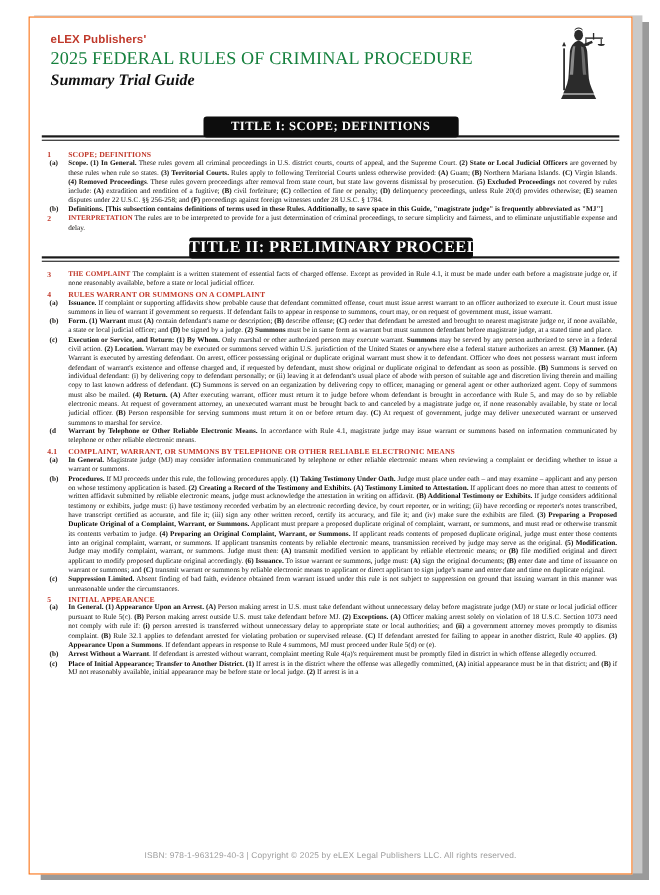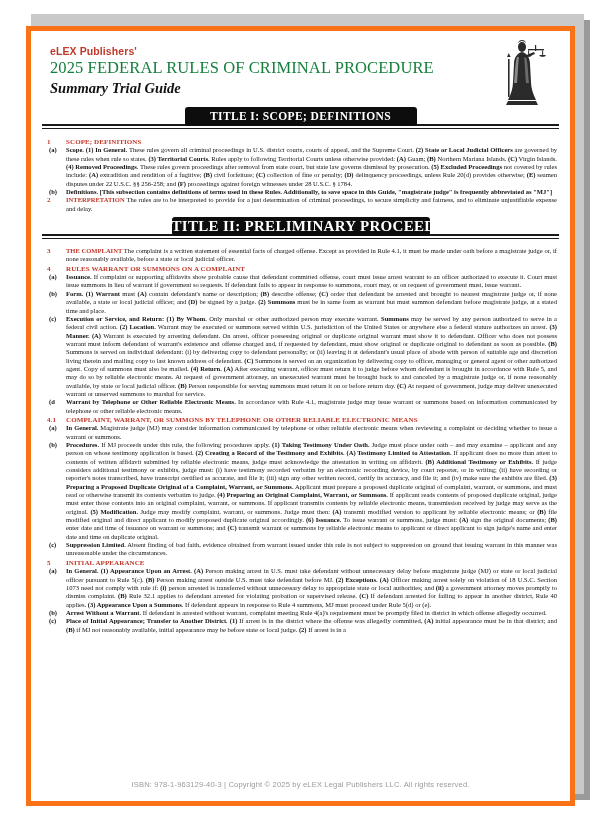"eLEX Publishers'" .page { border: 5px solid #f97316 -> 1px solid #f97316; top: 26px -> 15px }
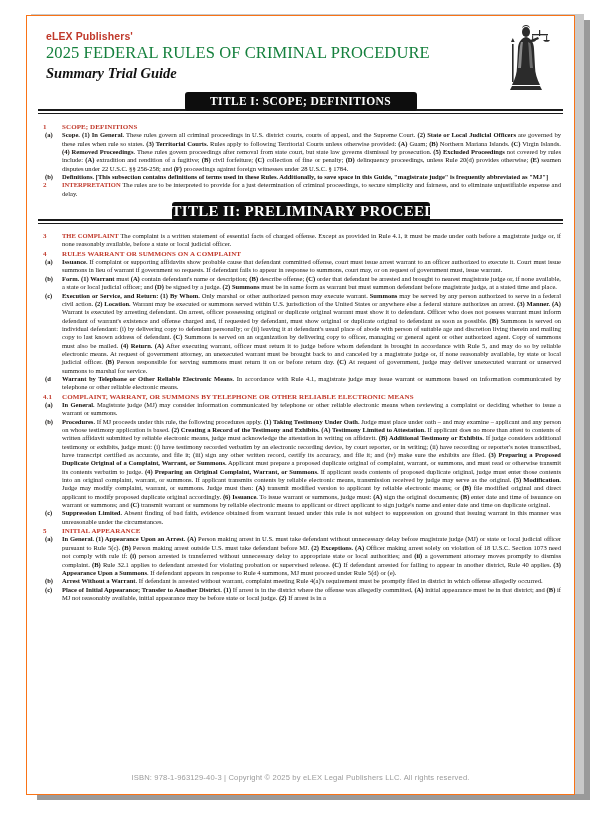"TITLE I: SCOPE; DEFINITIONS" .banner-wrap { margin-top: 2px -> 16px }
